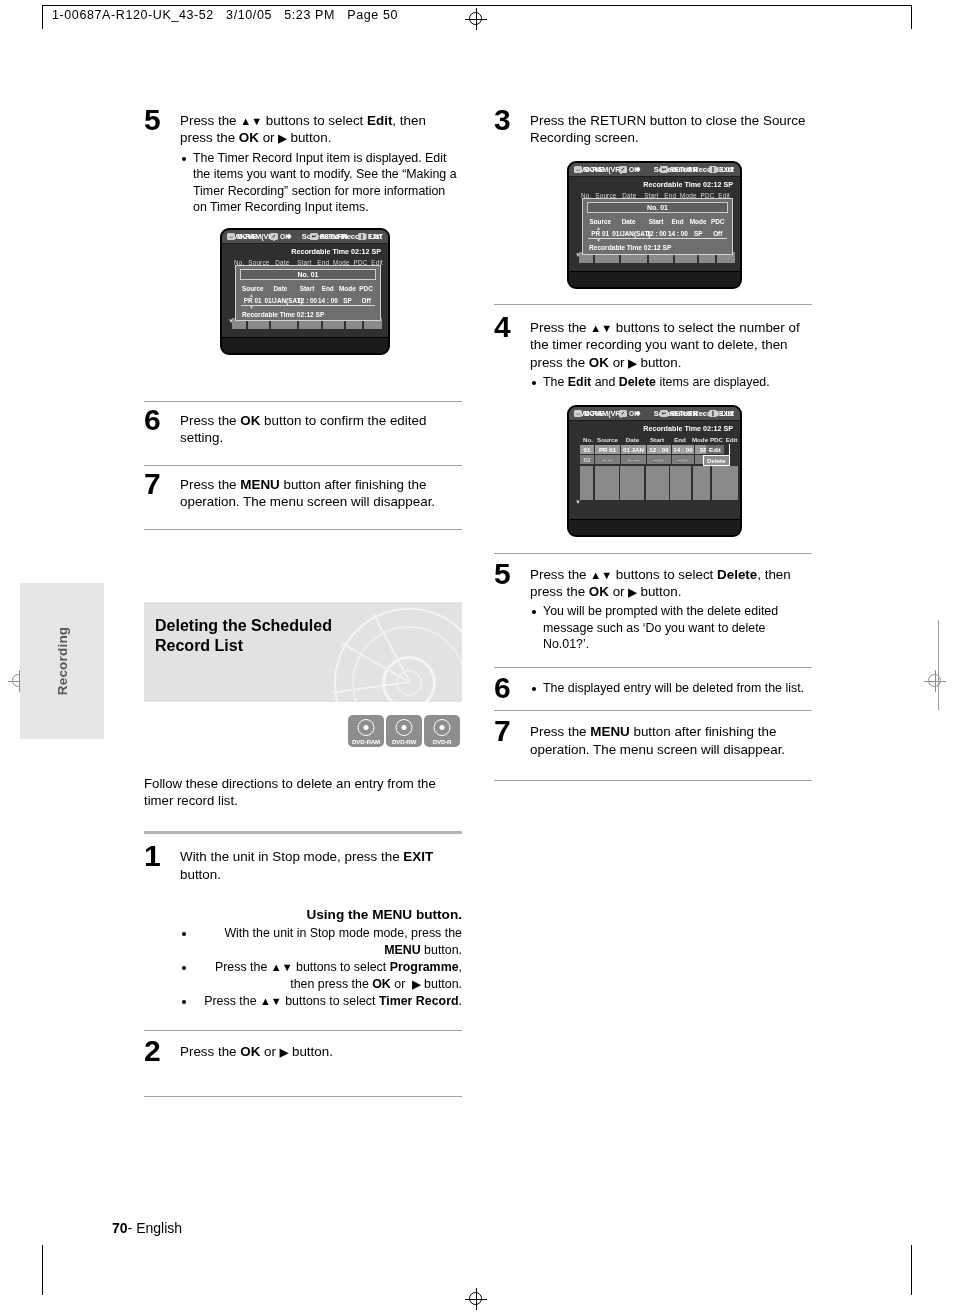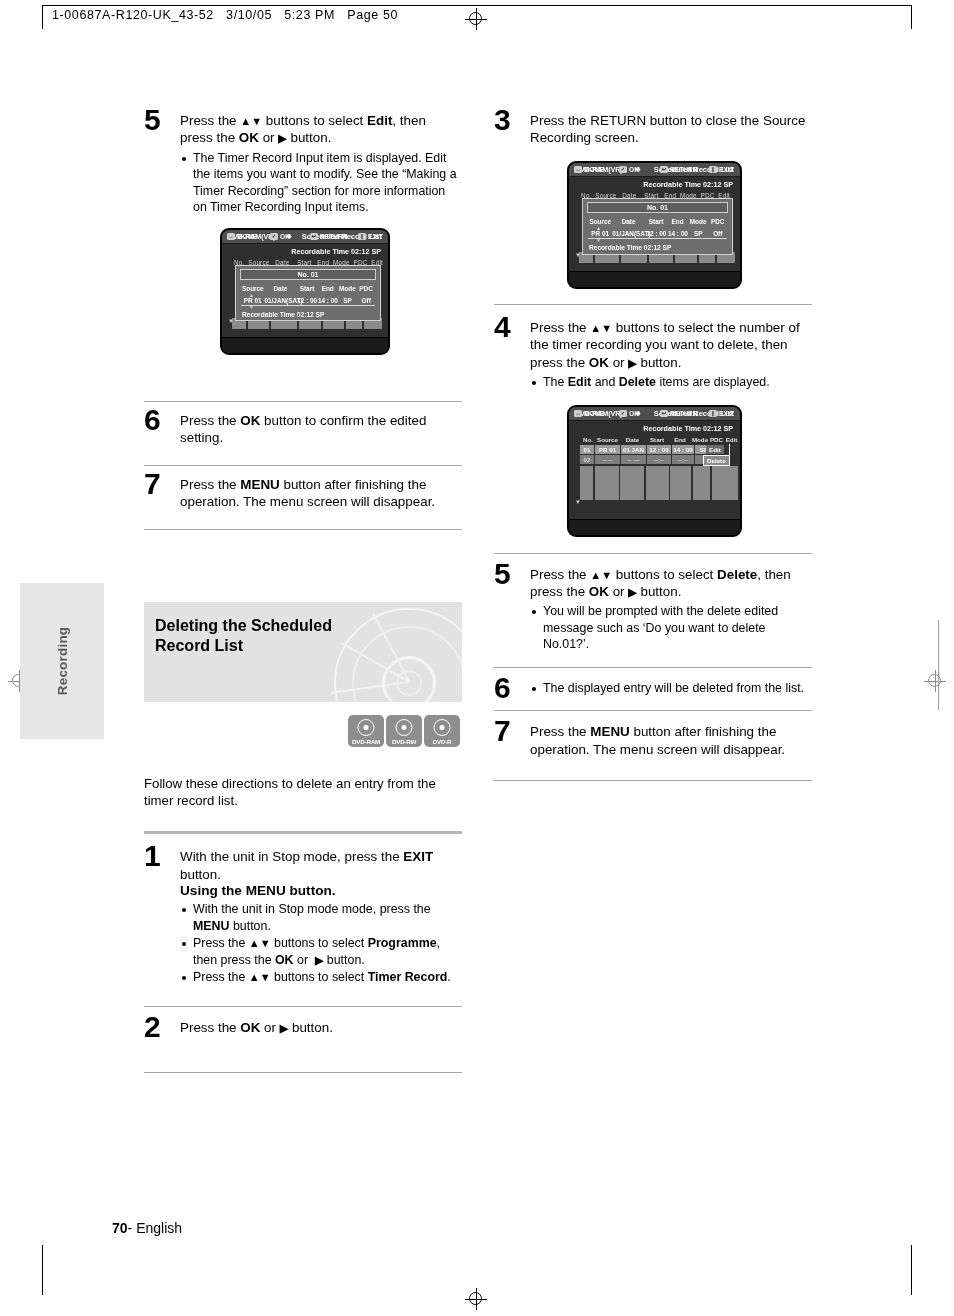"Using the MENU button." div { margin-top: none -> 24px; text-align: none -> right }
